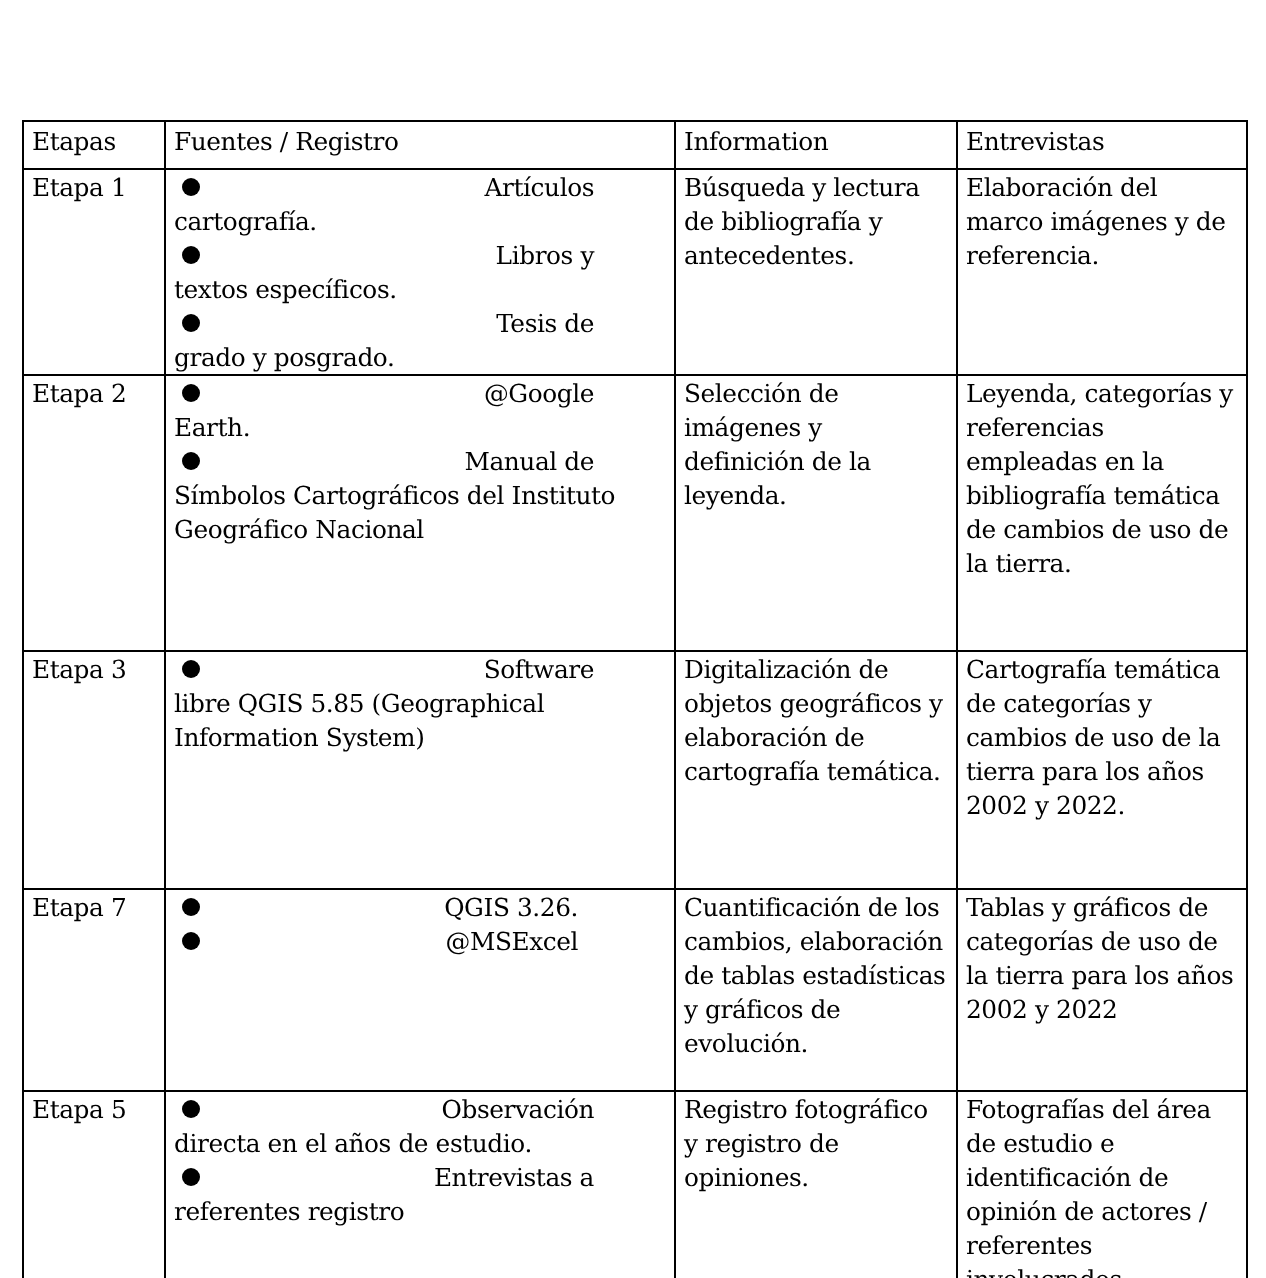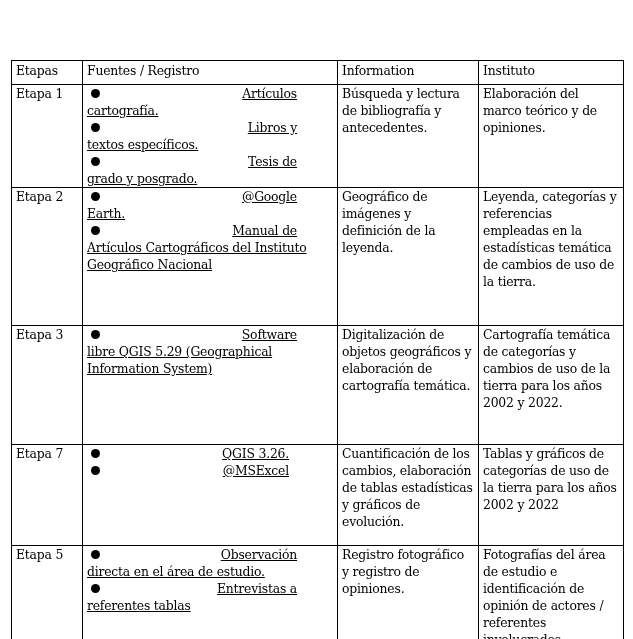"Instituto" td { text: Instituto -> Entrevistas }
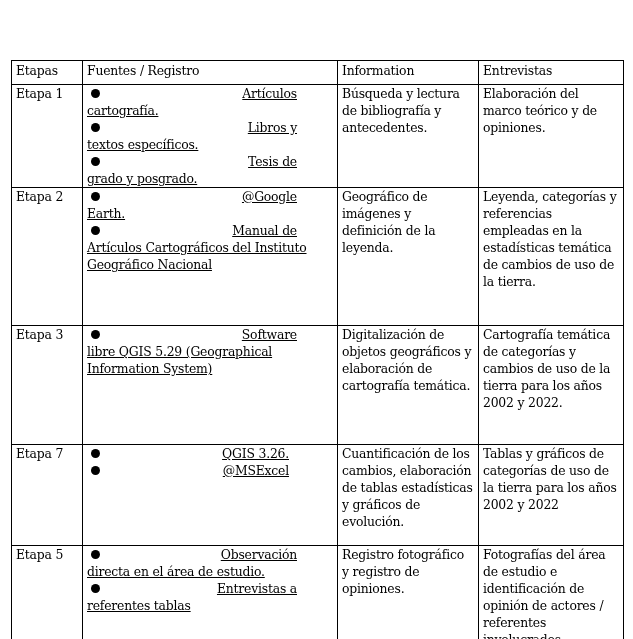"Artículos" .item { text-decoration: underline -> none }
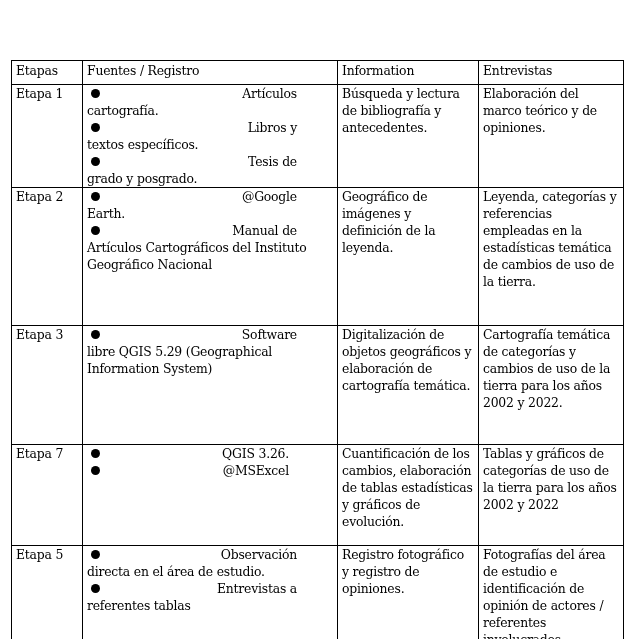"Elaboración del marco teórico y" td { text: teórico y de opiniones -> imágenes y de referencia }
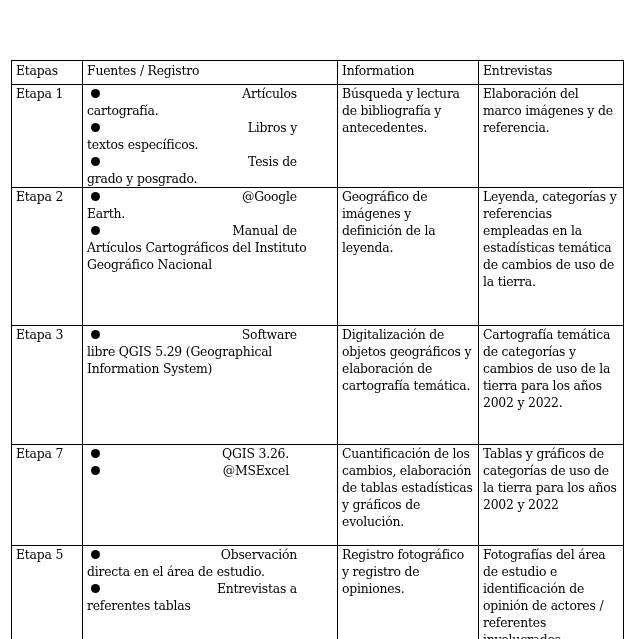"Geográfico de imágenes y definición" td { text: Geográfico -> Selección }
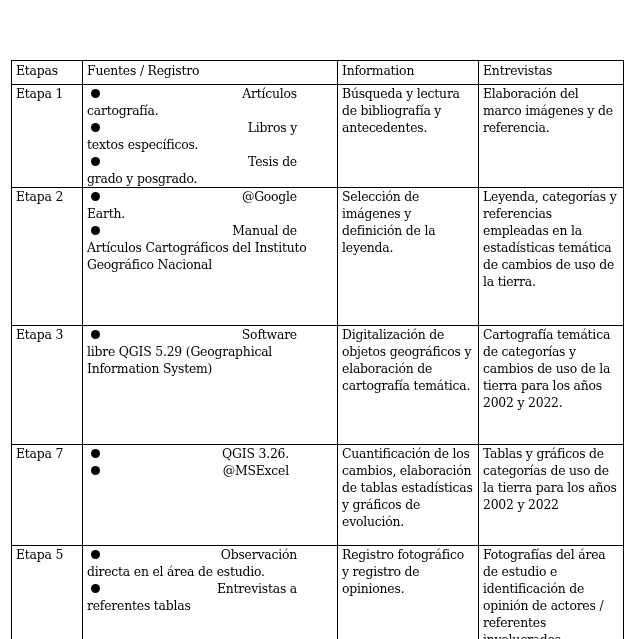"Leyenda, categorías y referencias" td { text: estadísticas -> bibliografía }
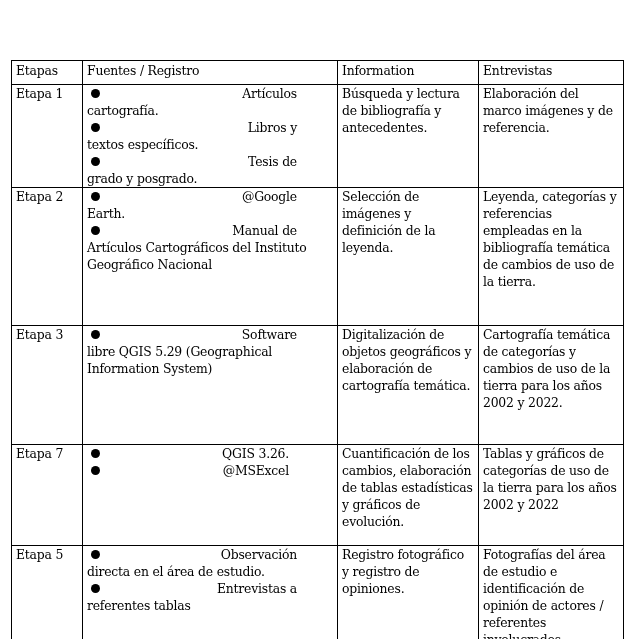"Artículos Cartográficos del Instituto" div { text: Artículos -> Símbolos }
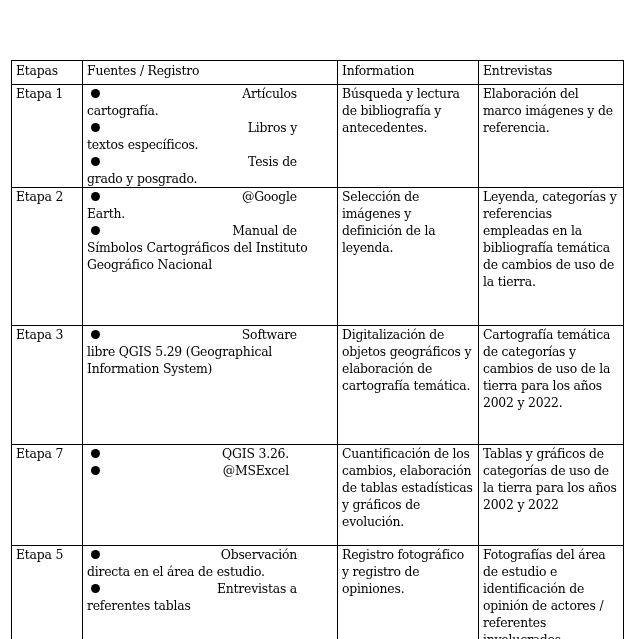"libre QGIS 5.29 (Geographical" div { text: 5.29 -> 5.85 }
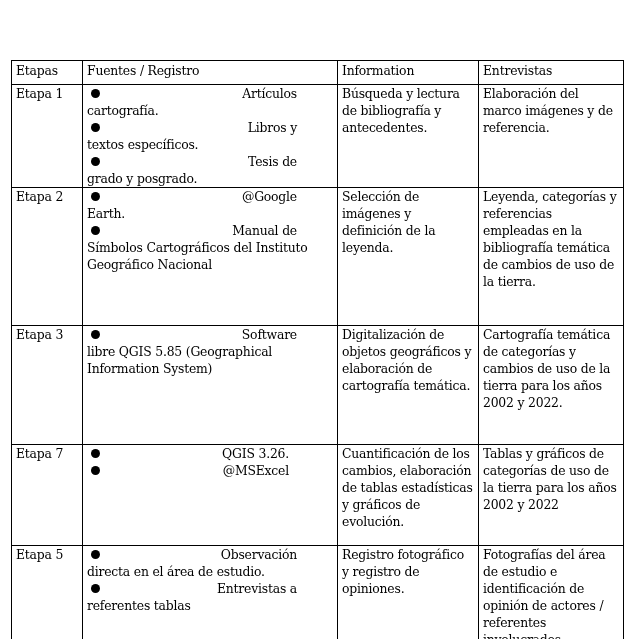"directa en el área de" div { text: área -> años }
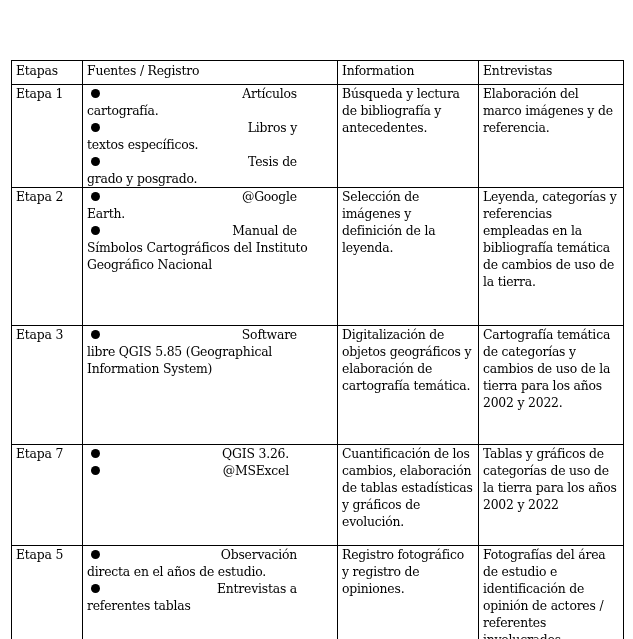"referentes tablas" div { text: tablas -> registro }
